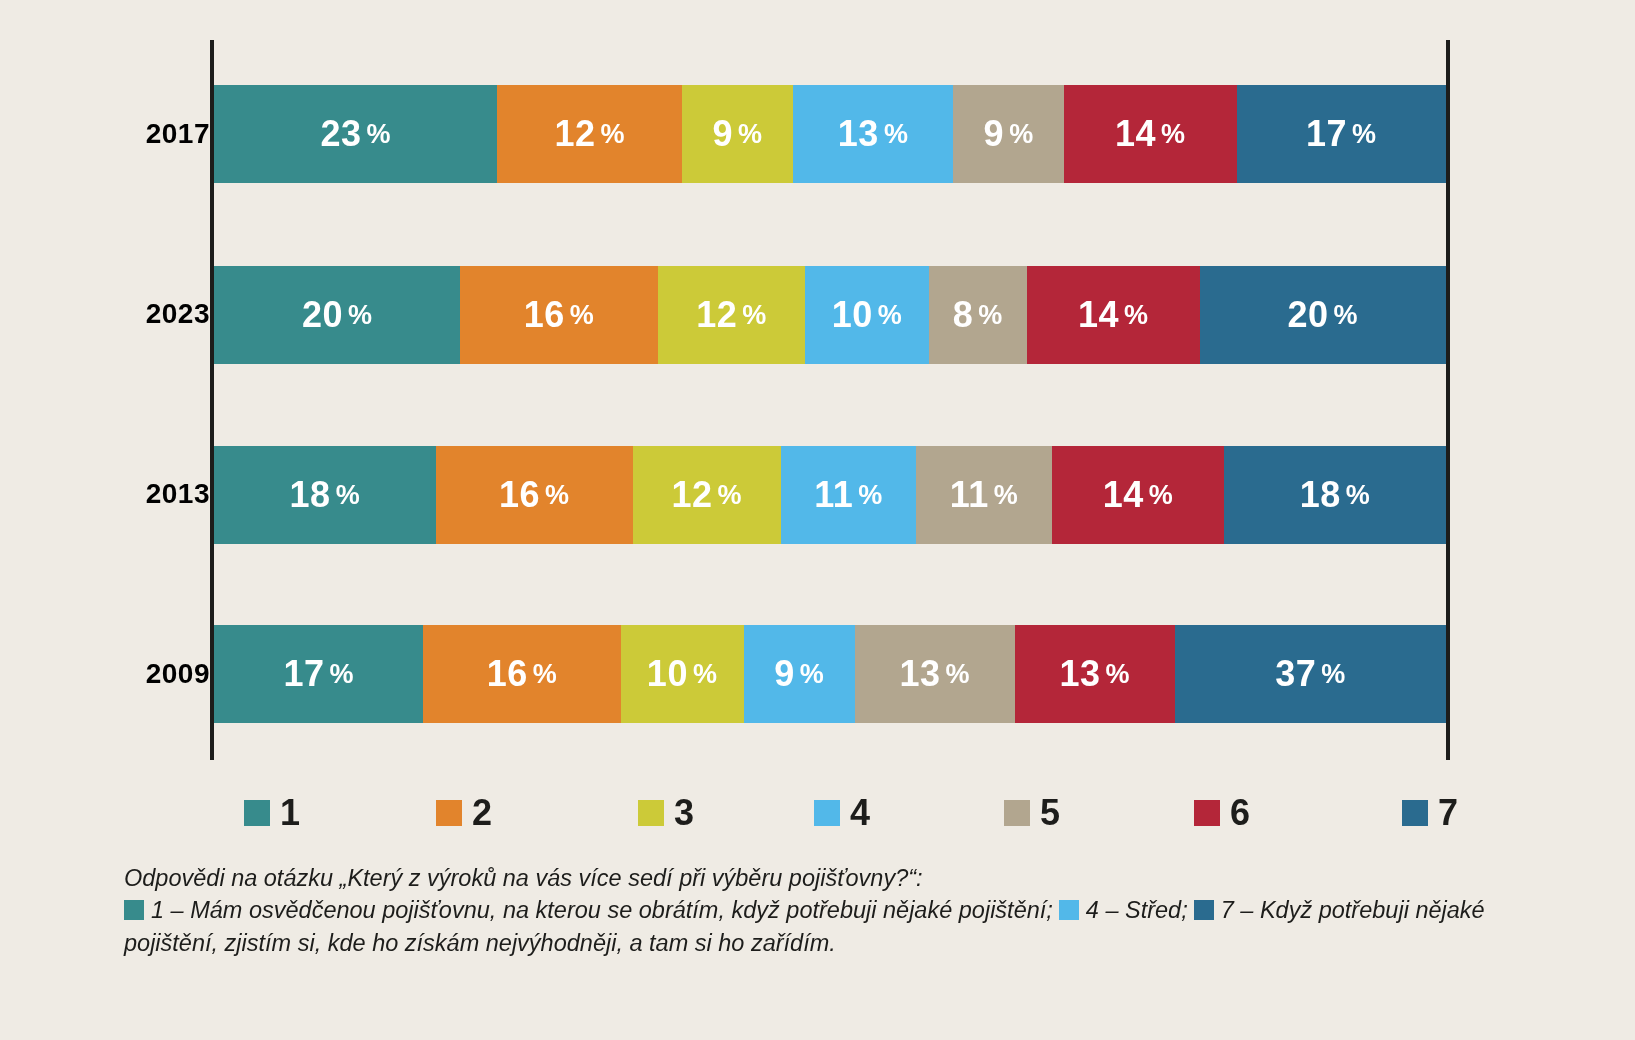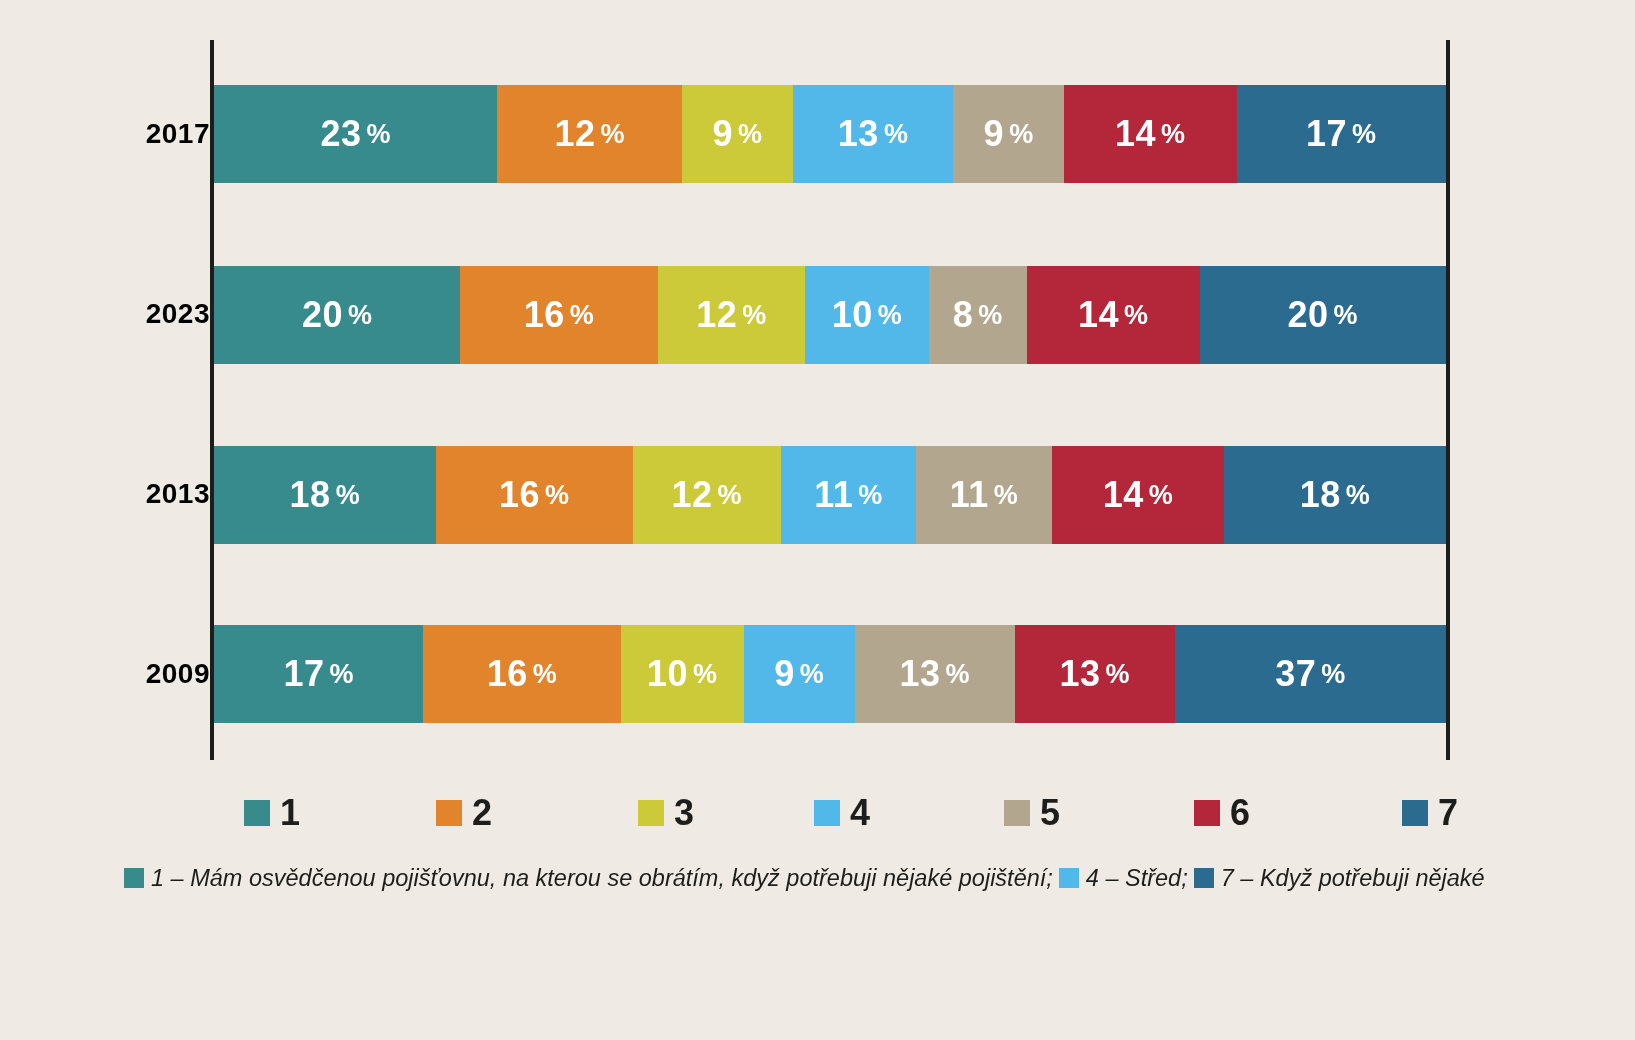"Odpovědi na otázku „Který z" span.fn-line { html: none -> <span>Odpovědi na otázku „Který z výroků na vás více sedí při výběru pojišťovny?“:</span> }
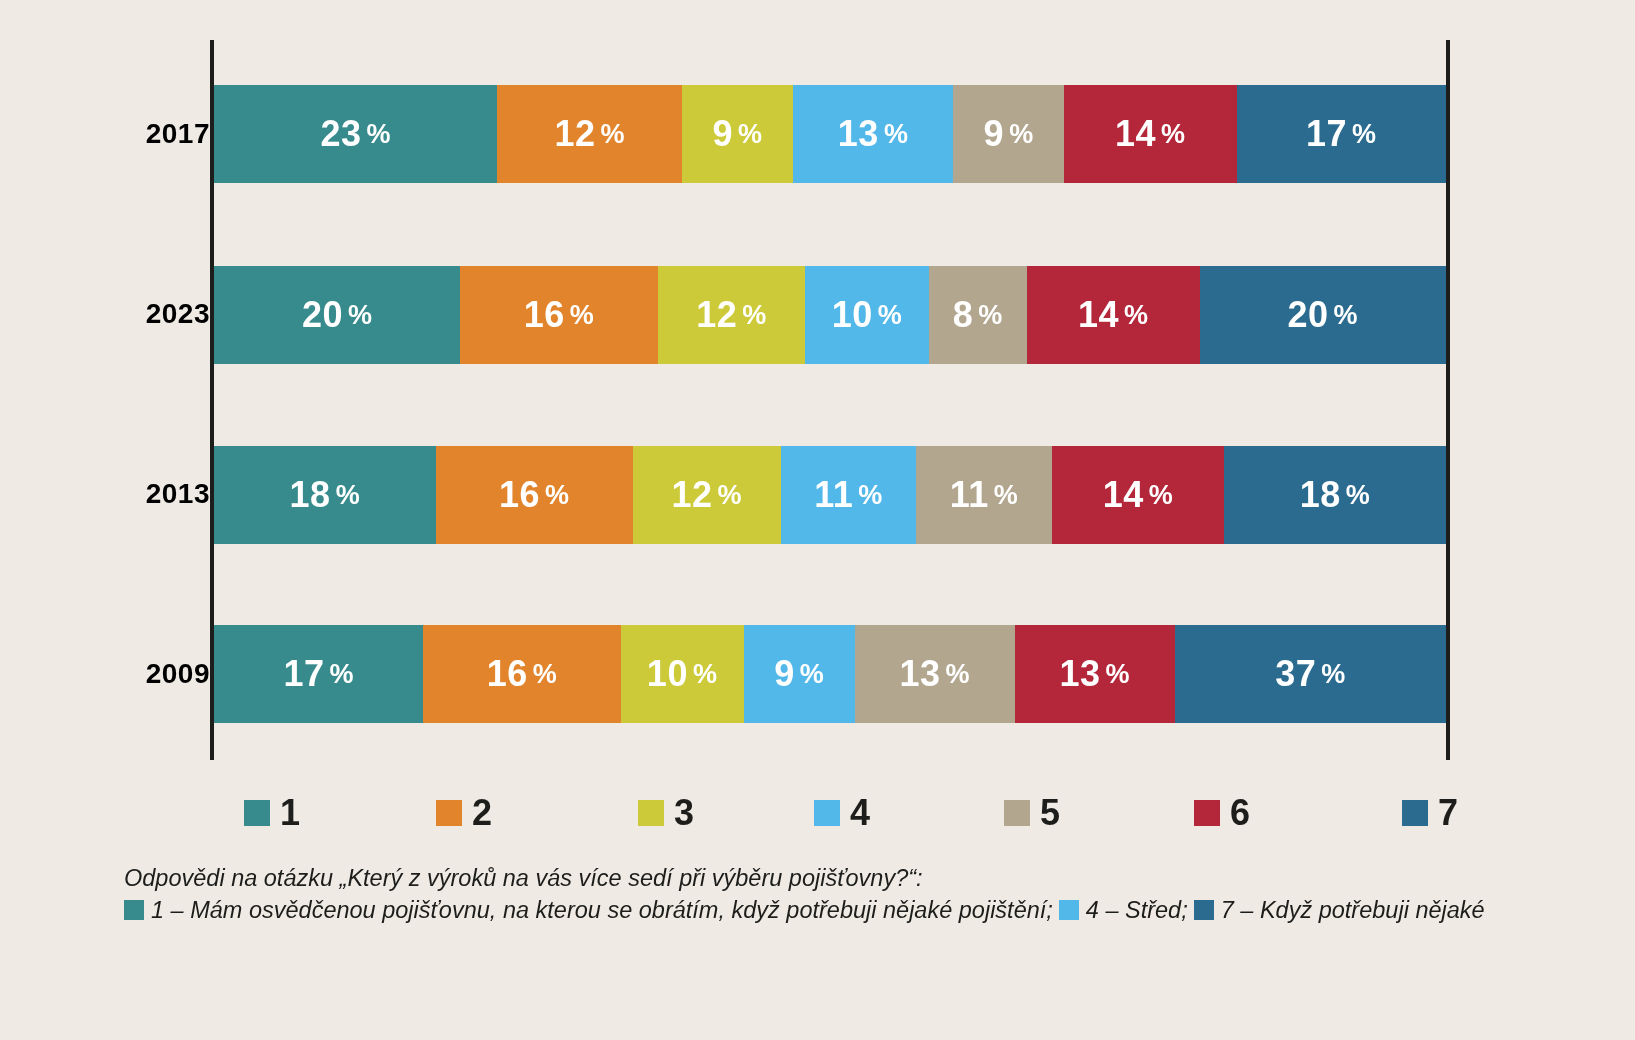"pojištění, zjistím si, kde ho" span.fn-line { html: none -> <span>pojištění, zjistím si, kde ho získám nejvýhodněji, a tam si ho zařídím.</span> }
